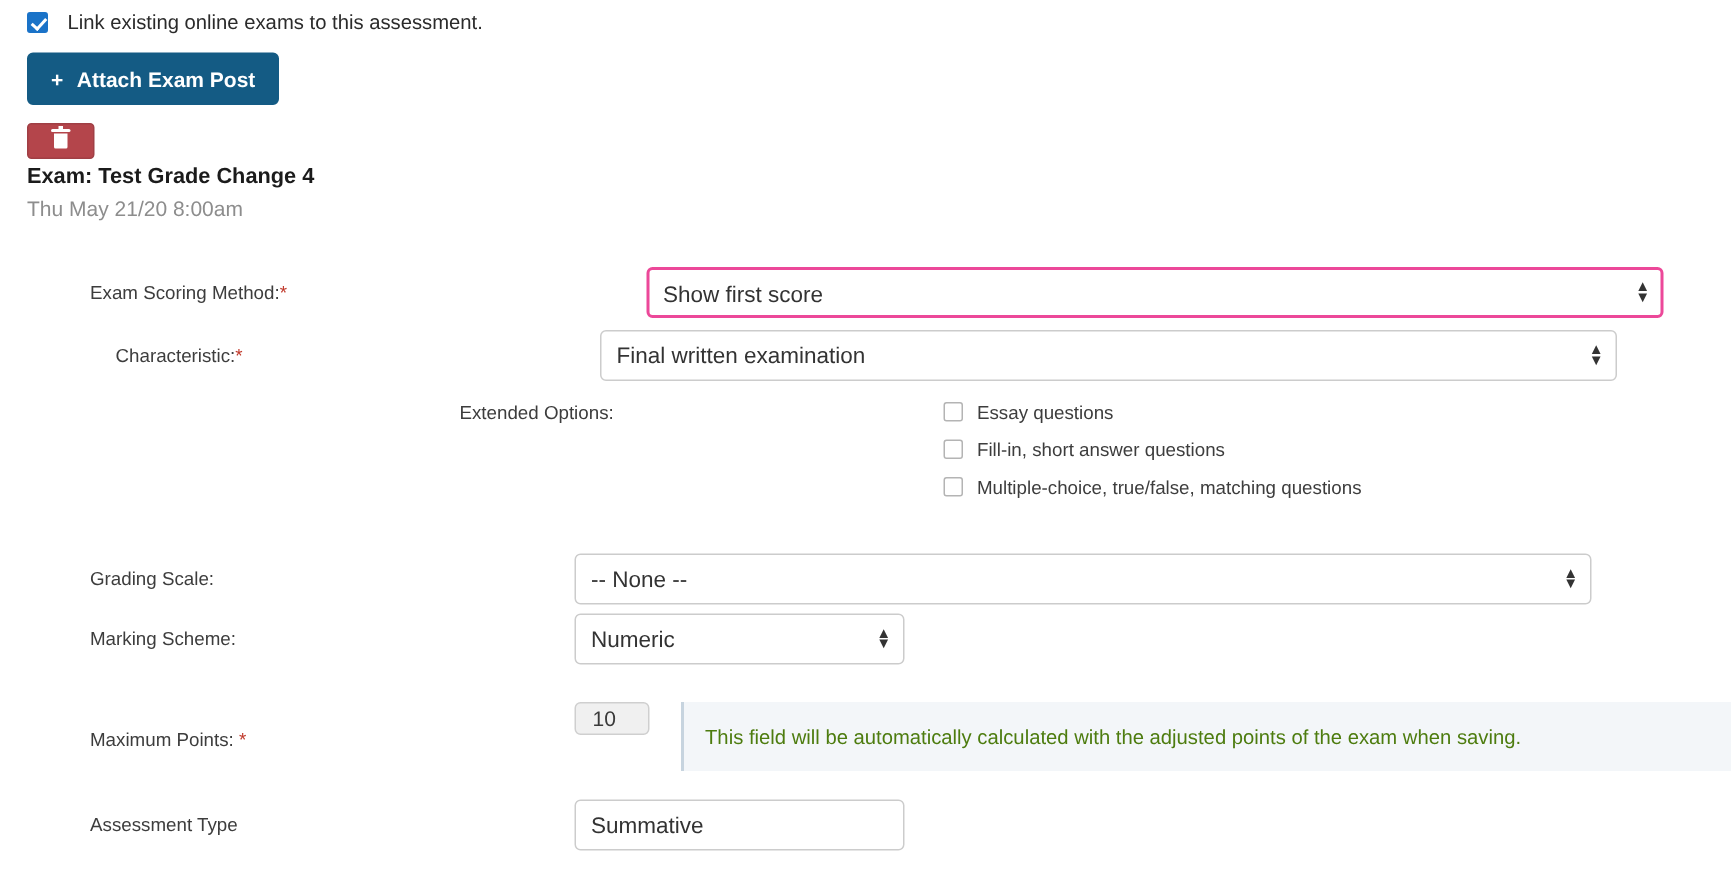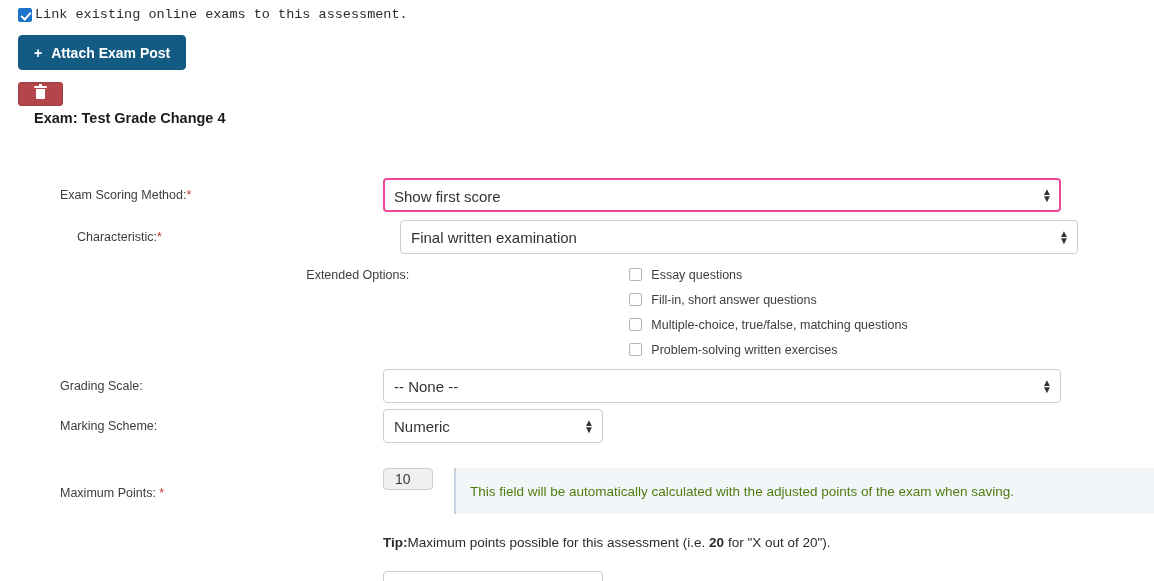"Link existing online exams to" .link-row { font-family: Liberation Mono, monospace -> none; gap: 3px -> 13px }
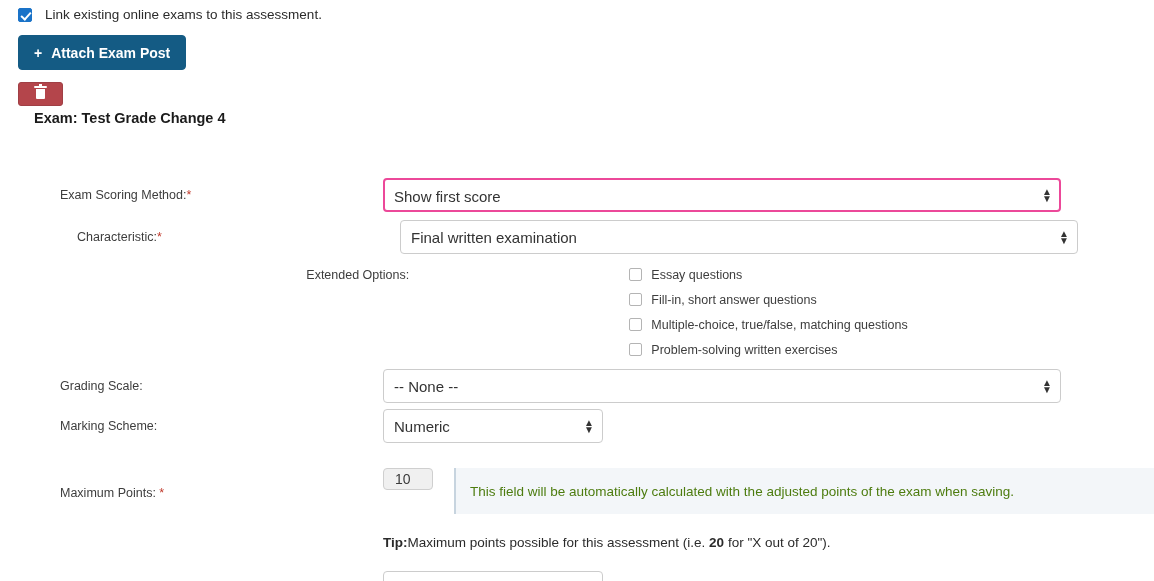"Exam: Test Grade Change 4" .exam-info { margin-left: 16px -> none }
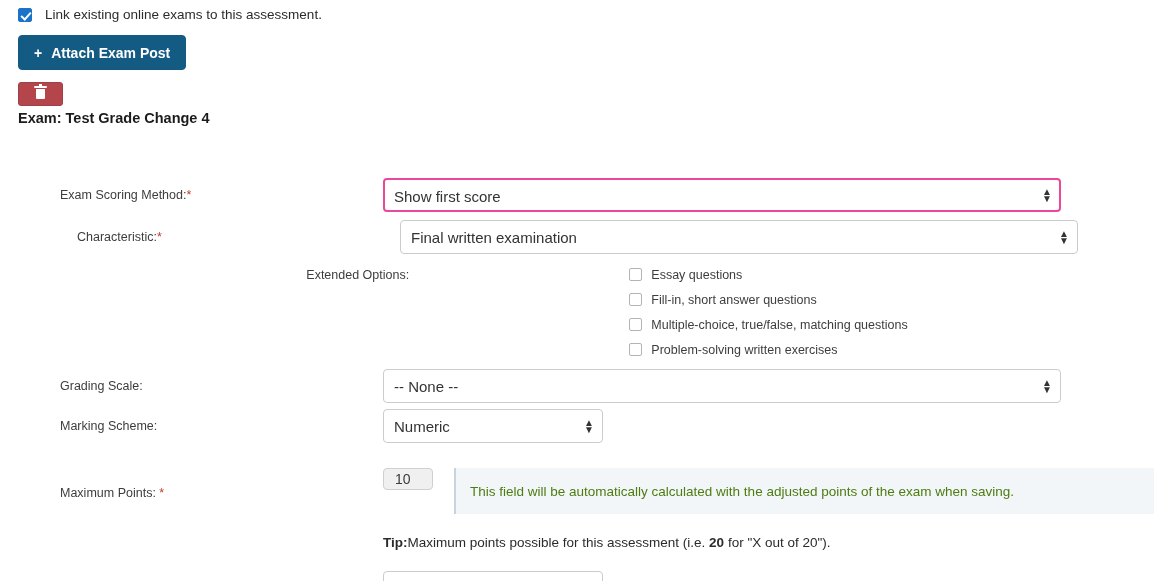"Thu May 21/20 8:00am" div.exam-date { html: none -> <div>Thu May 21/20 8:00am</div> }
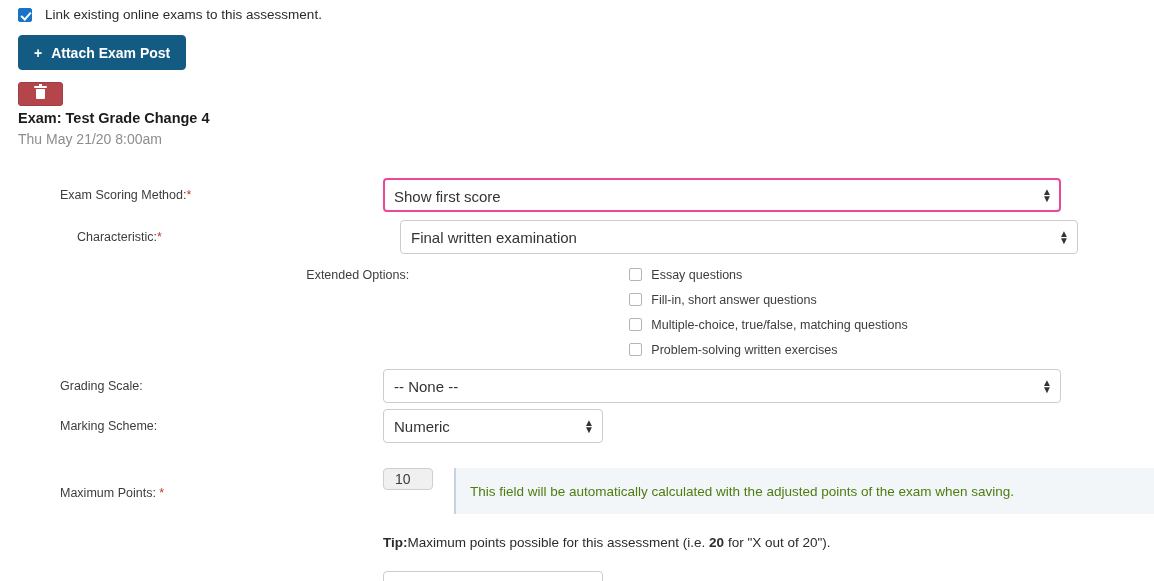"Exam Scoring Method:*" div.row { gap: none -> 48px }
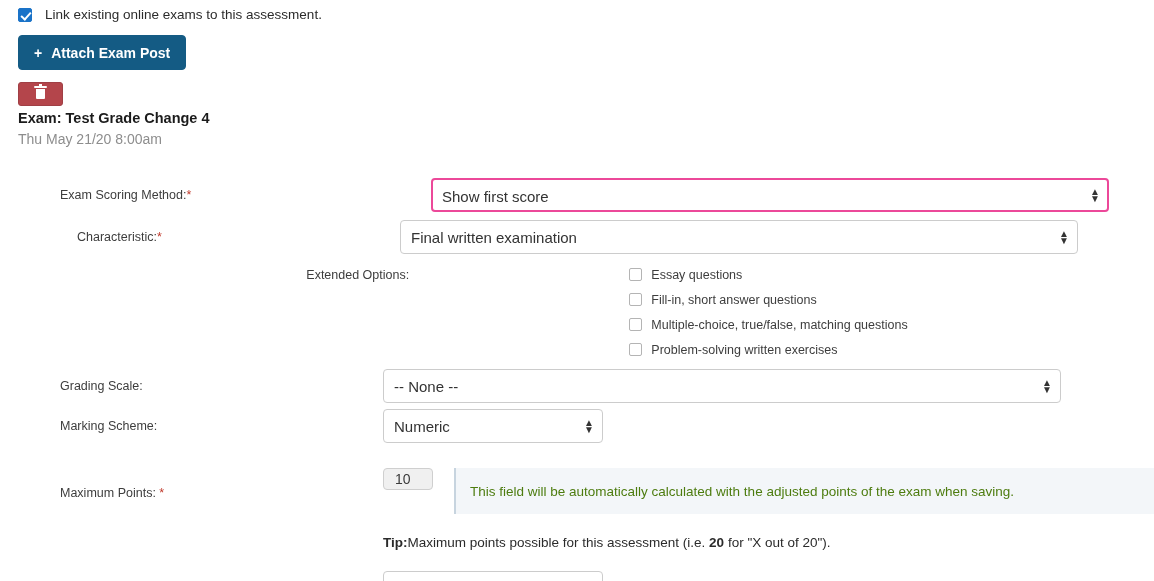"Problem-solving written exercises" div.opt { html: <div> <span></span> <span>Problem-solving written exercises</span> </div> -> none }
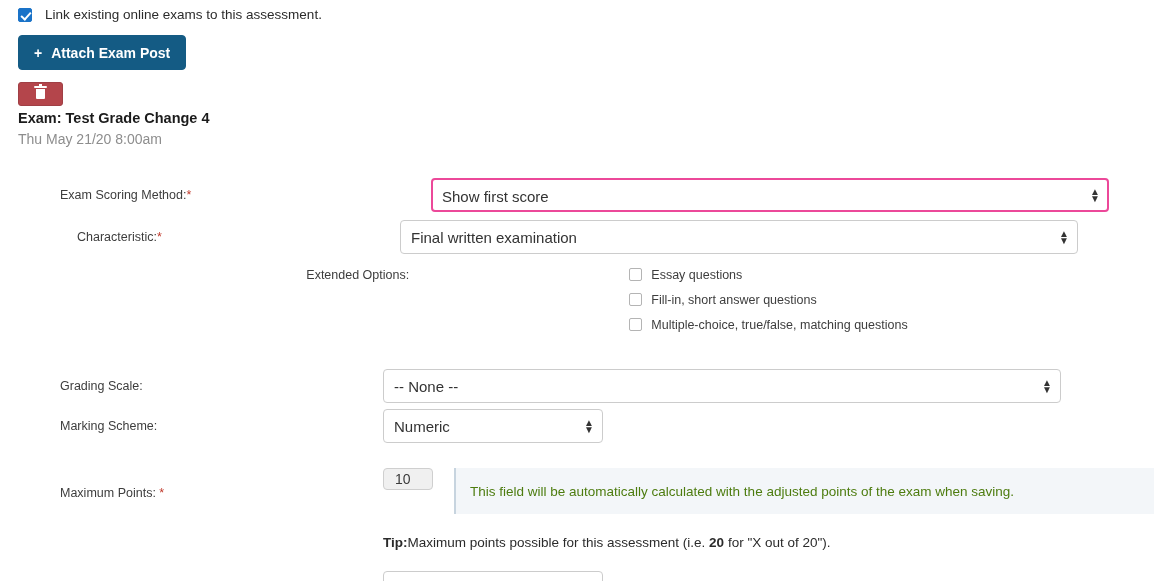"Tip:Maximum points possible for this" div.tip { html: <div> <b>Tip:</b><span>Maximum points possible for this assessment (i.e. </span><b>20</b><span> for "X out of 20").</span> </div> -> none }
